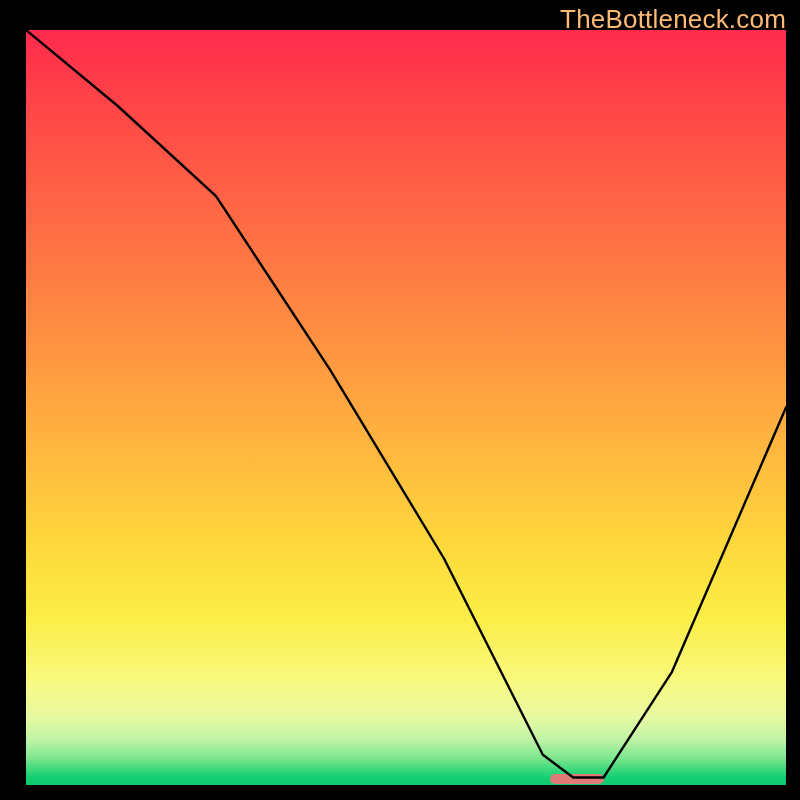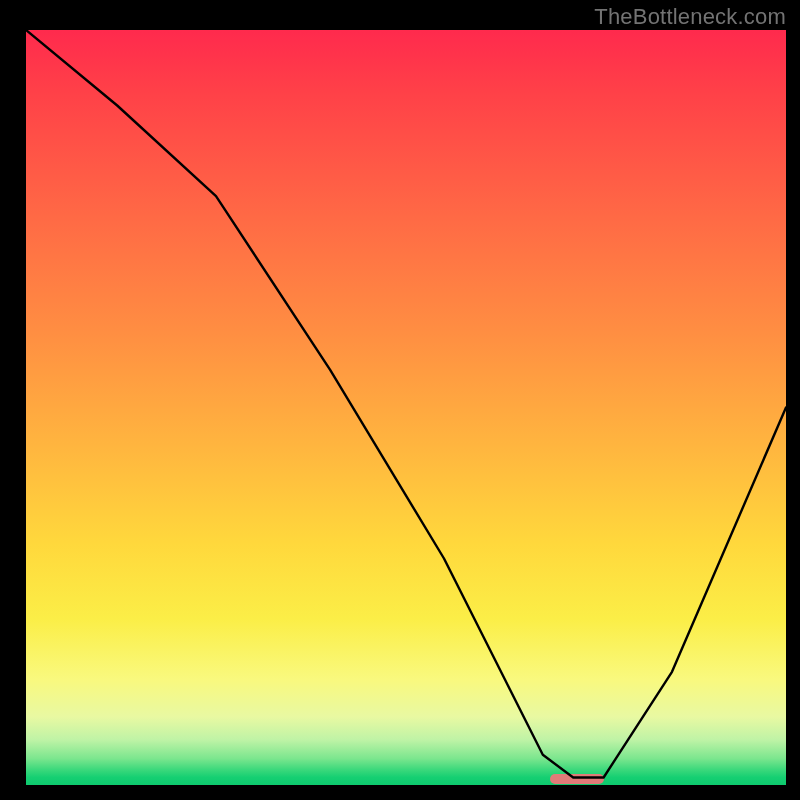"TheBottleneck.com" .watermark { color: #737373 -> #fdba74; font-size: 22px -> 26px }
